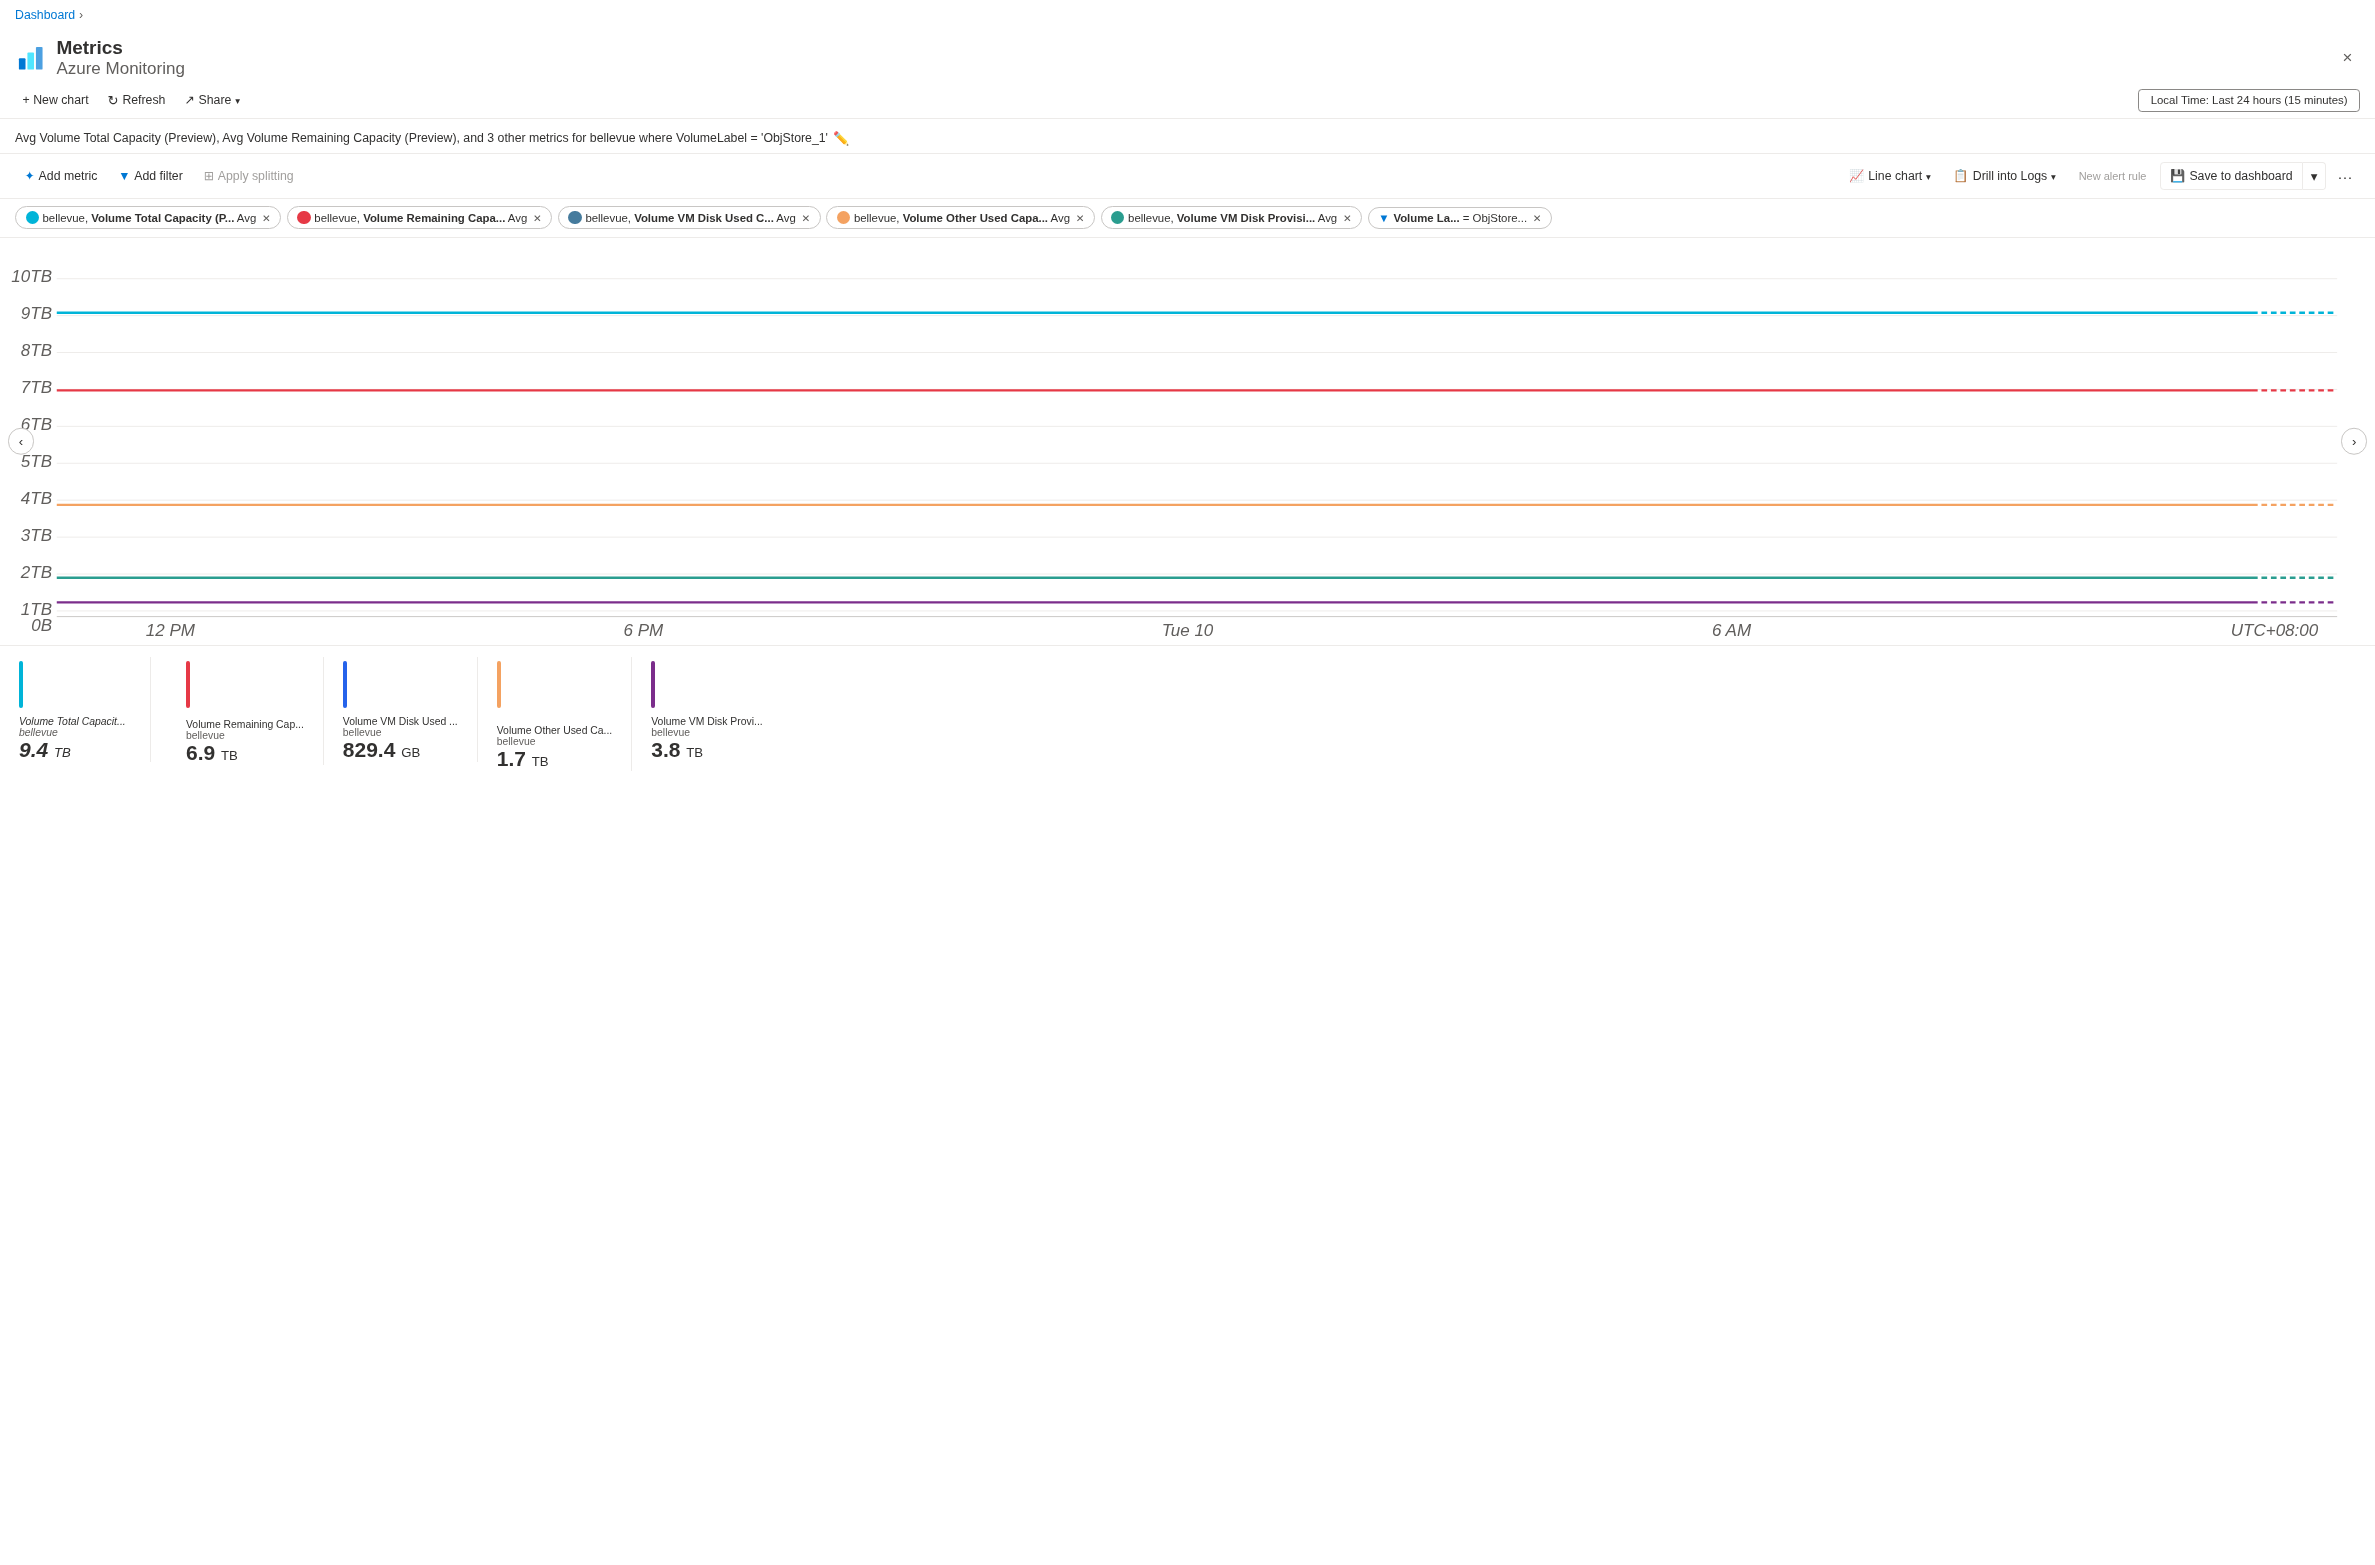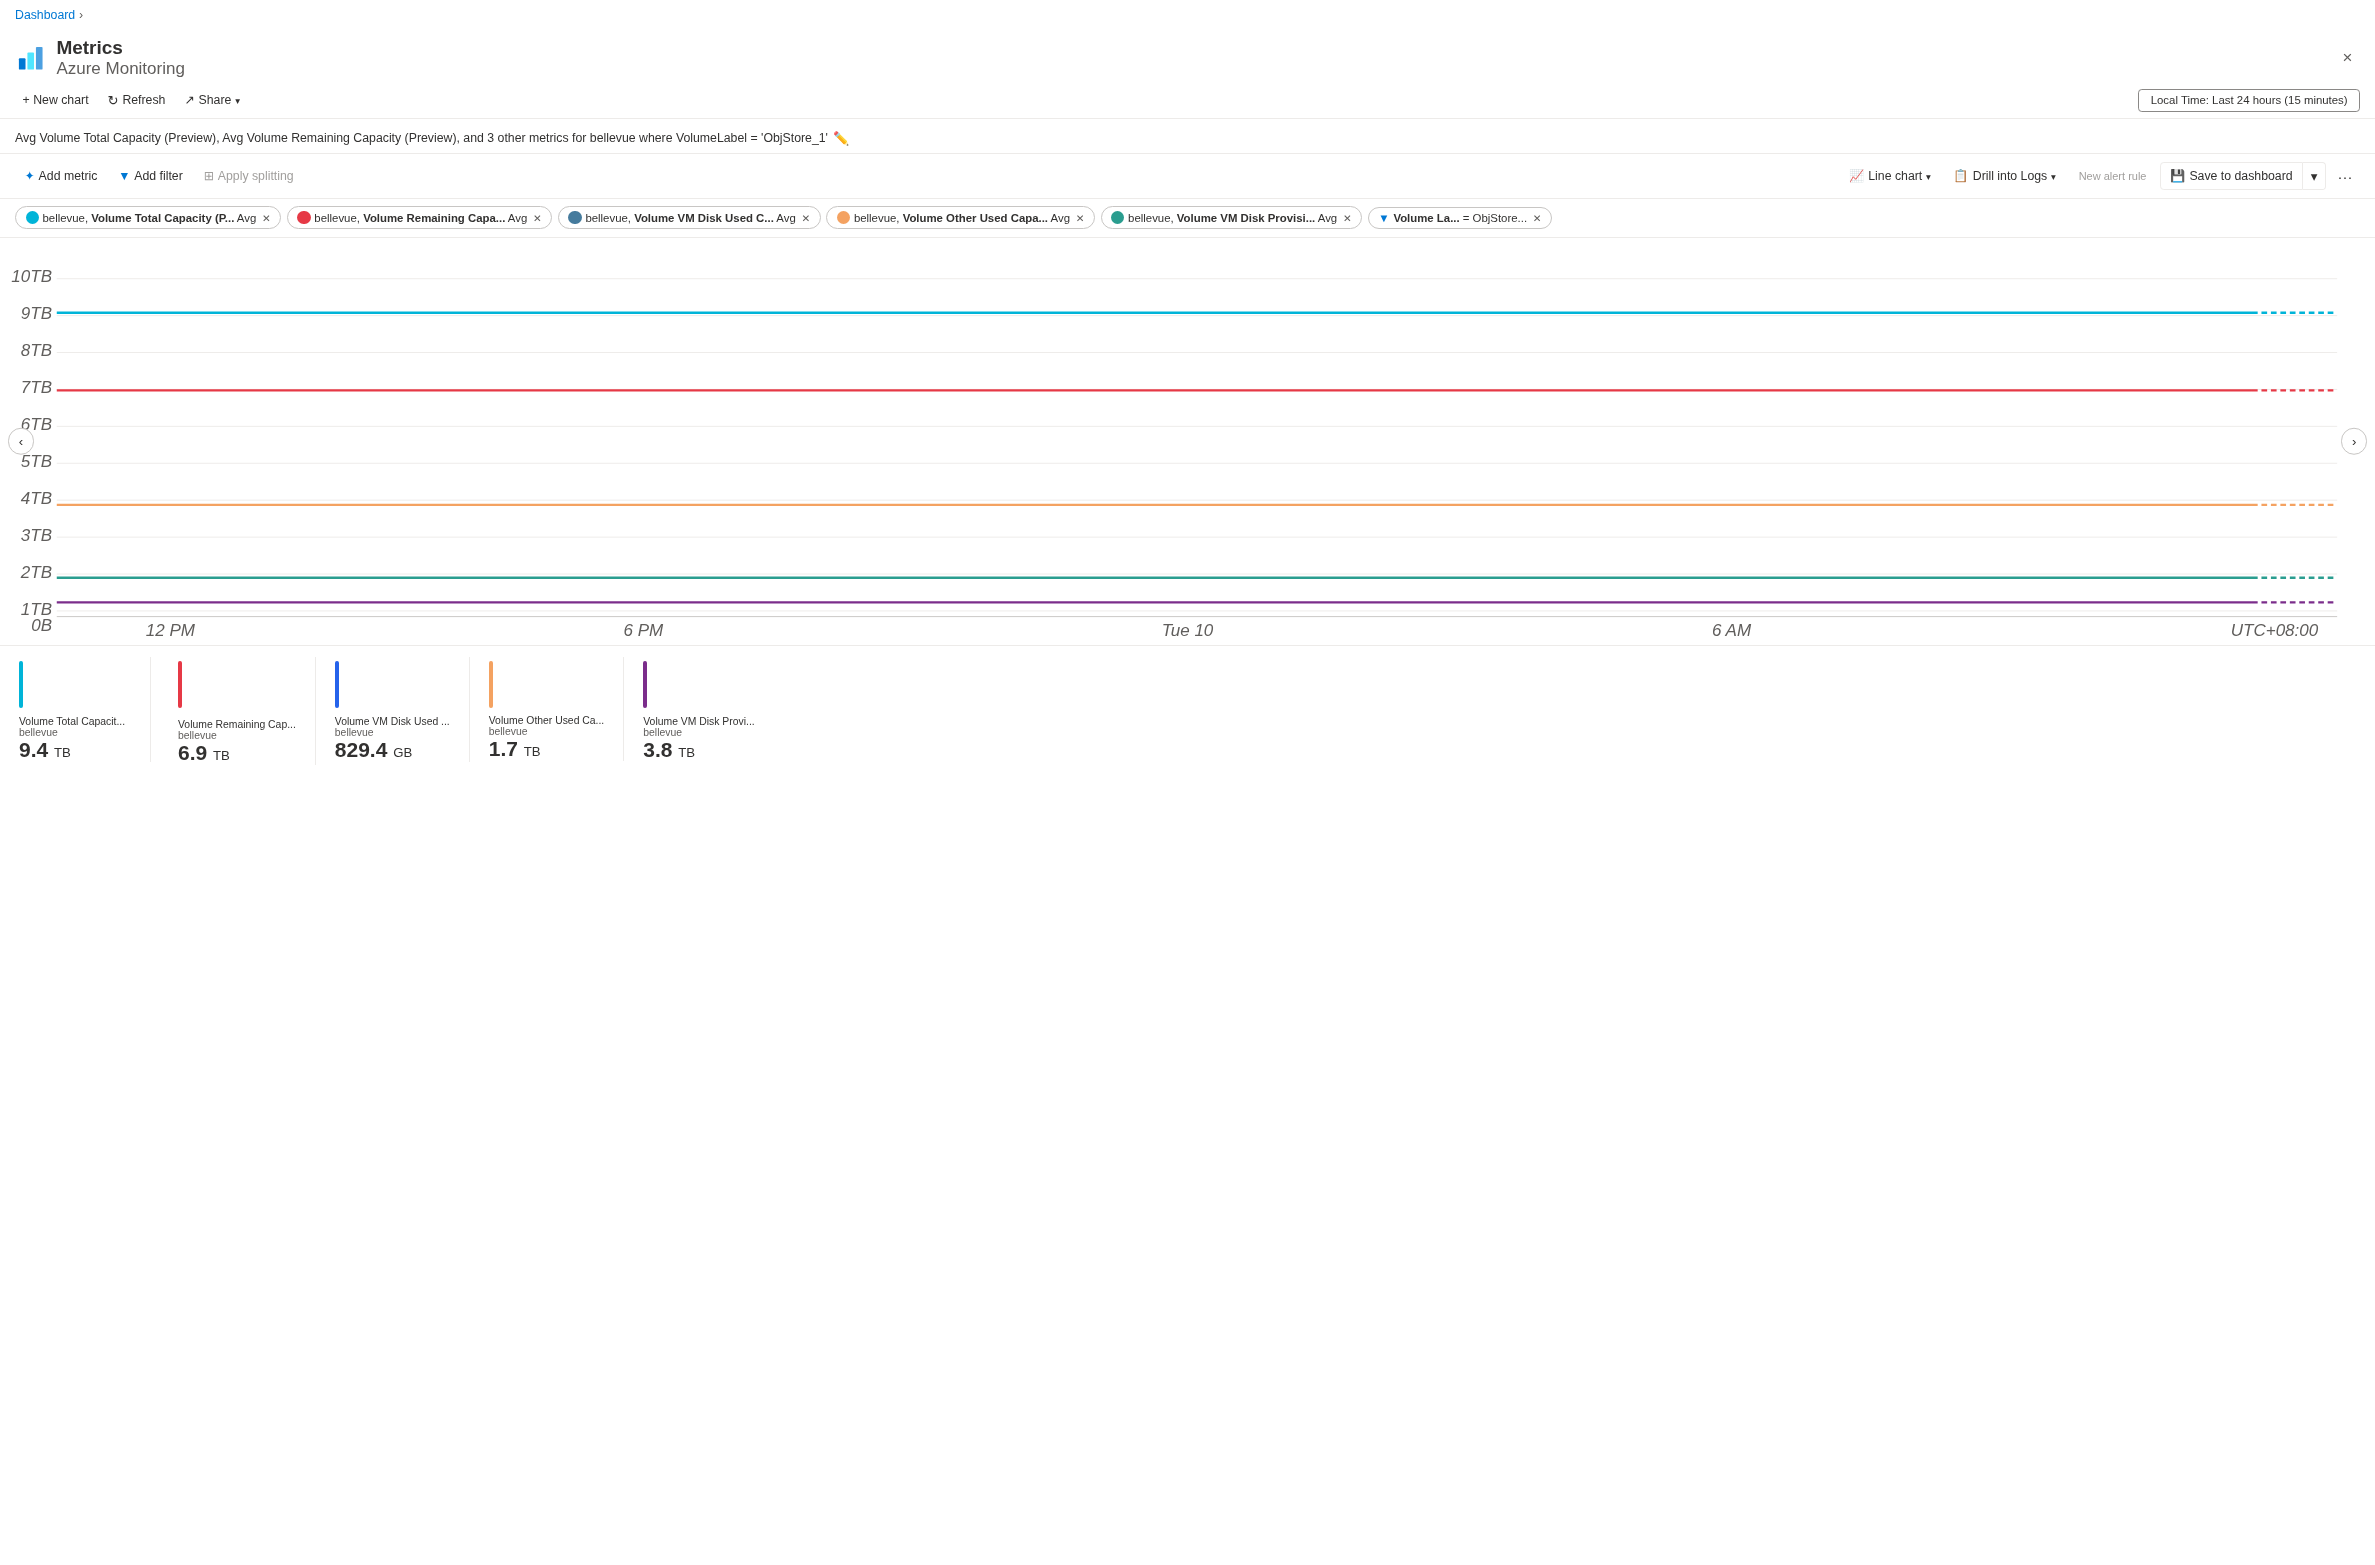"Volume Total Capacit..." div.legend-item { font-style: none -> italic; margin-right: 8px -> 16px }
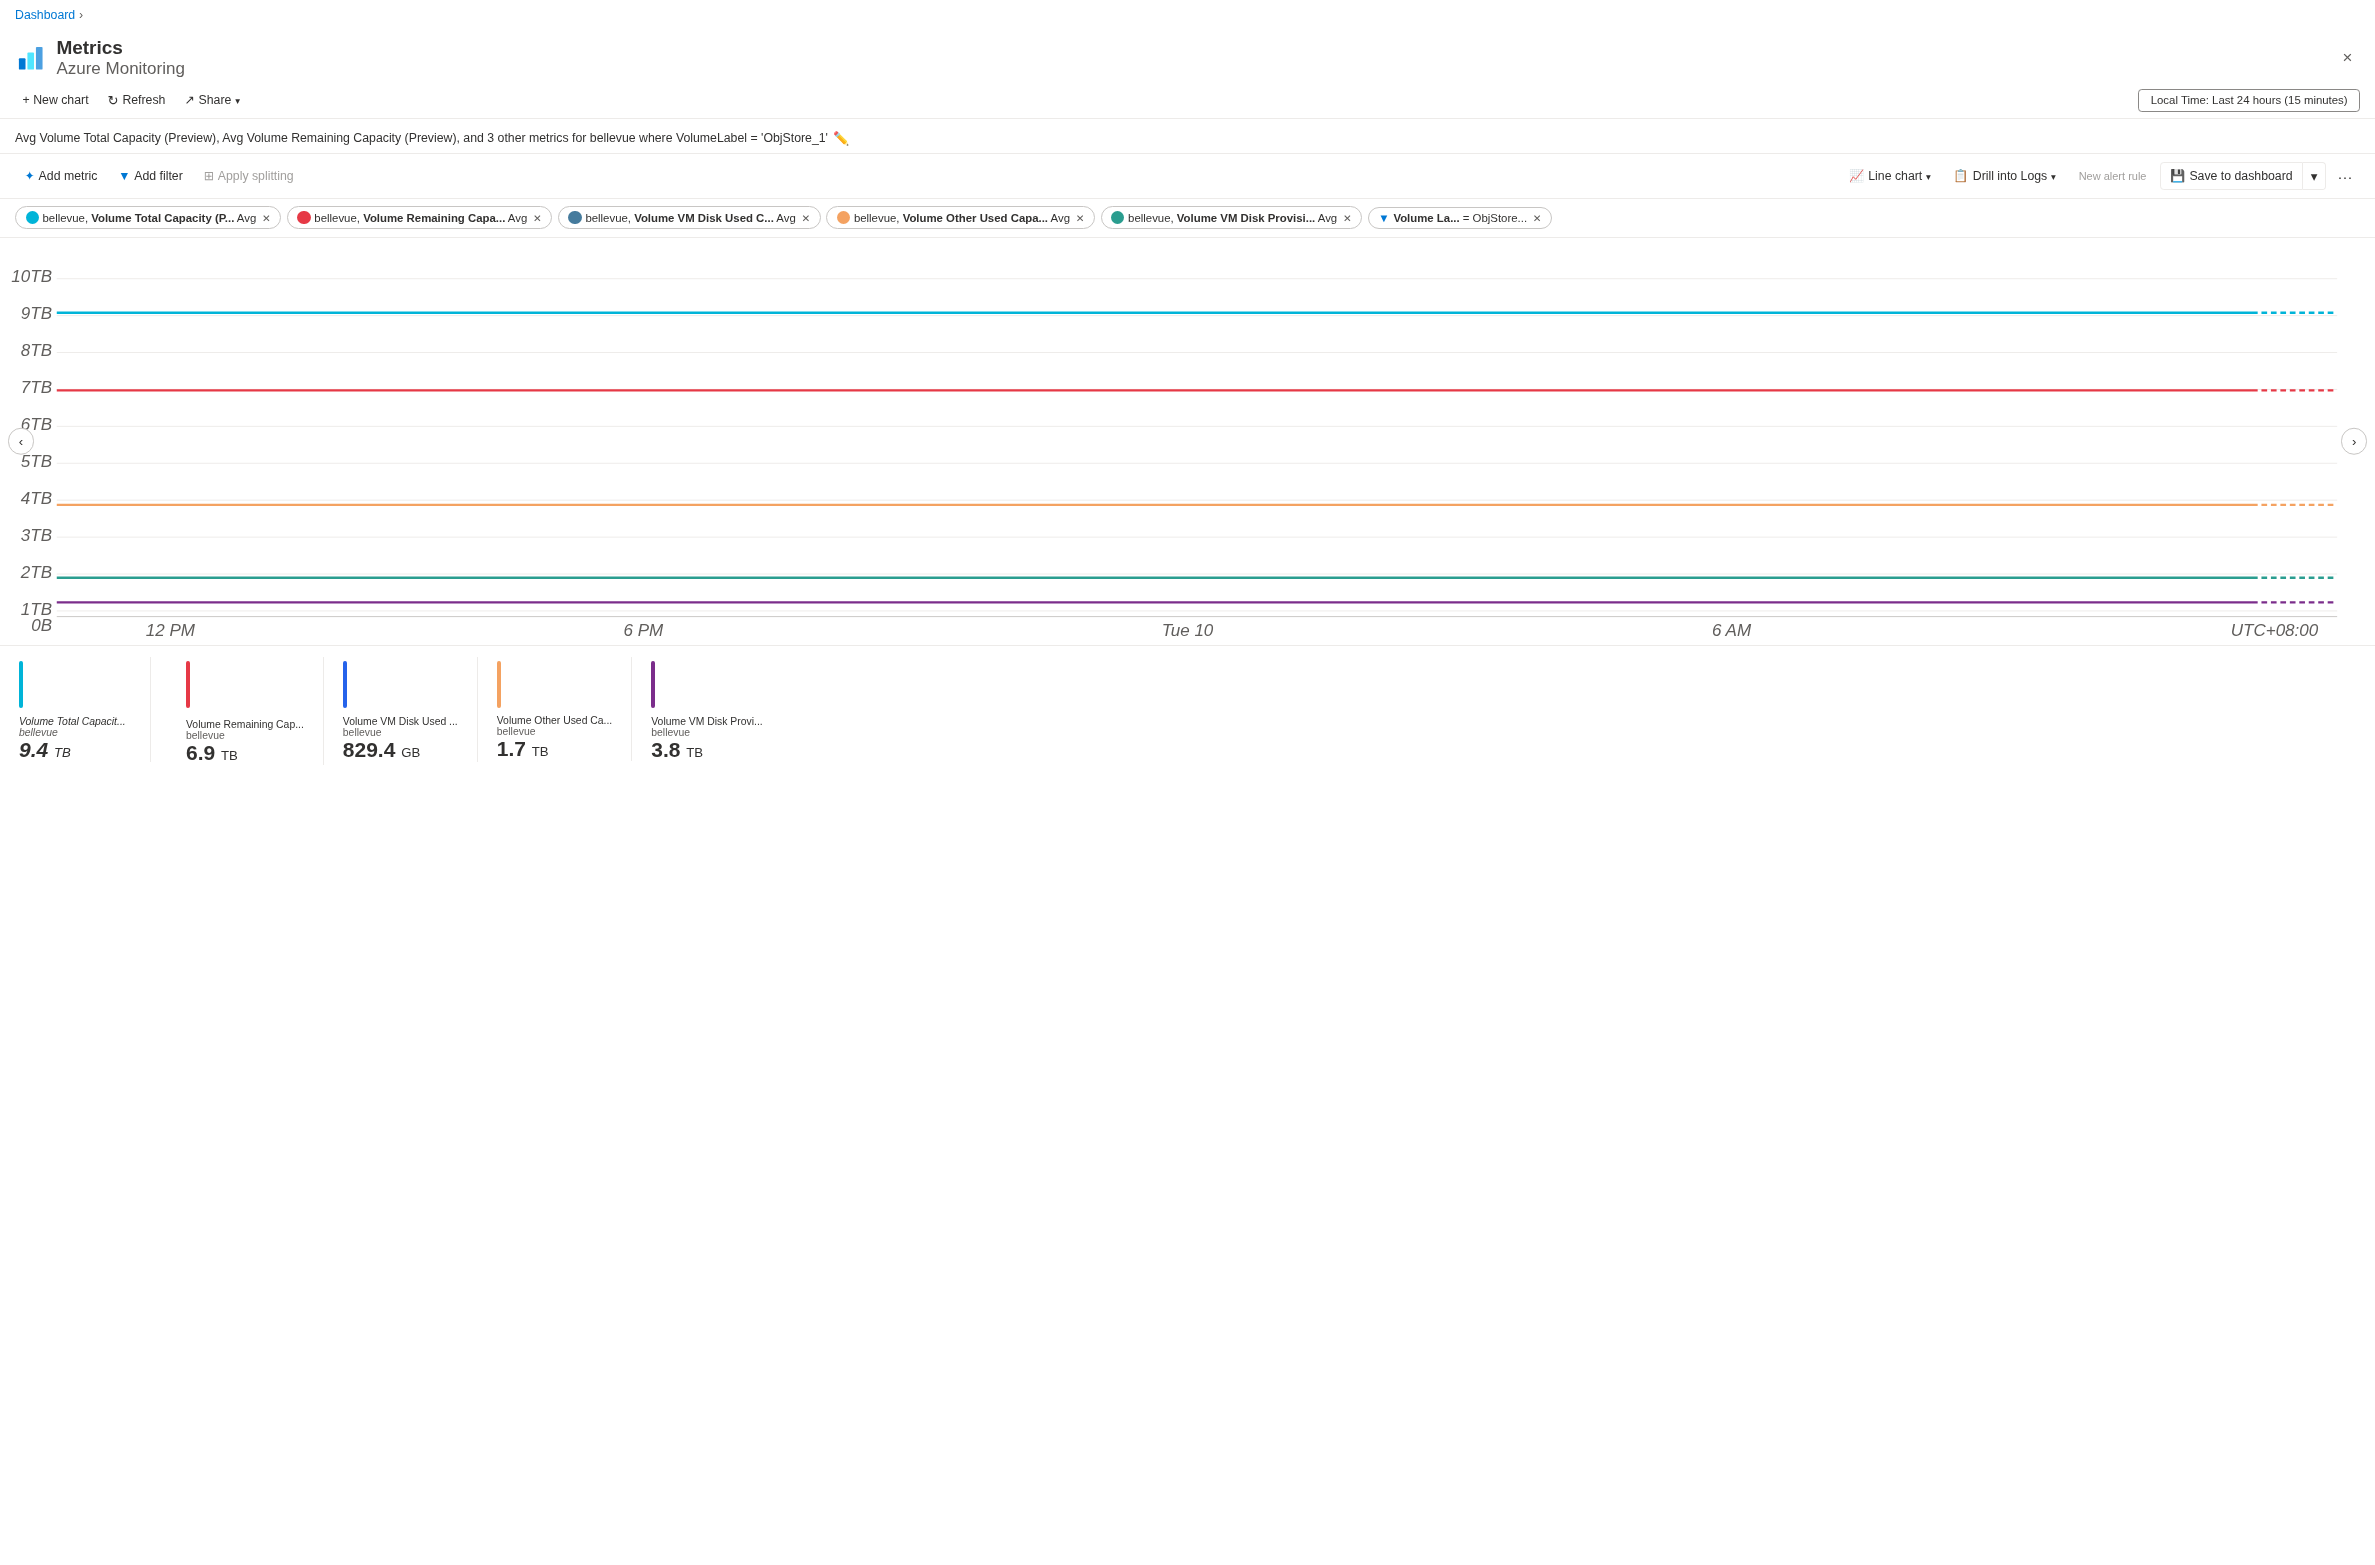"Volume Other Used Ca..." div.legend-item { gap: 7px -> 17px }
